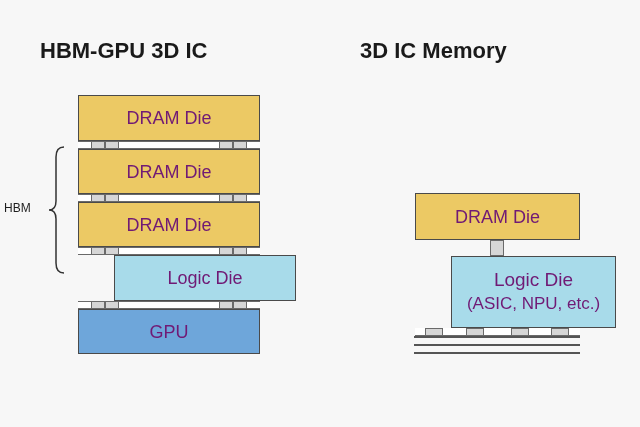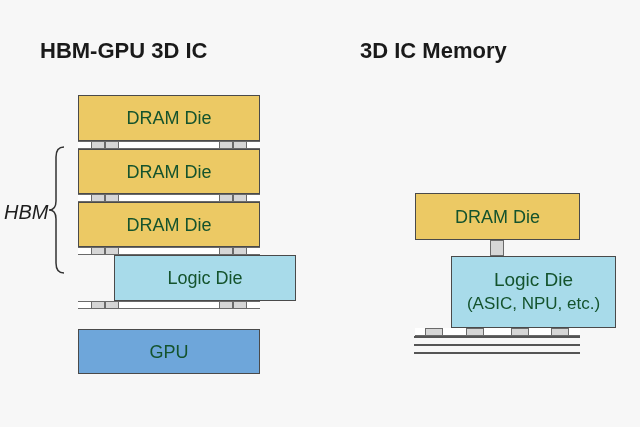"DRAM Die" .die { color: #14532d -> #701a75 }
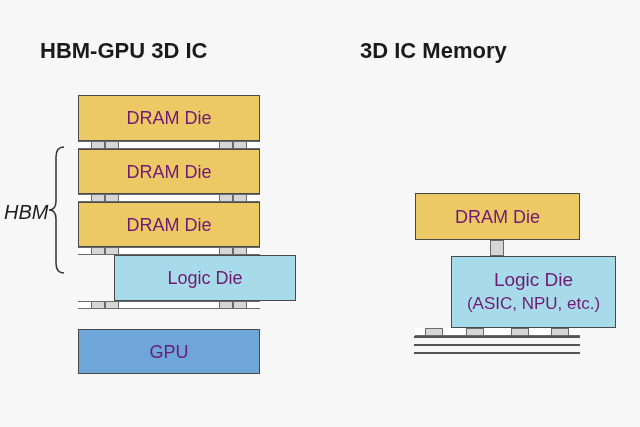"HBM" .hbm-label { font-size: 20px -> 12px; font-style: italic -> none }
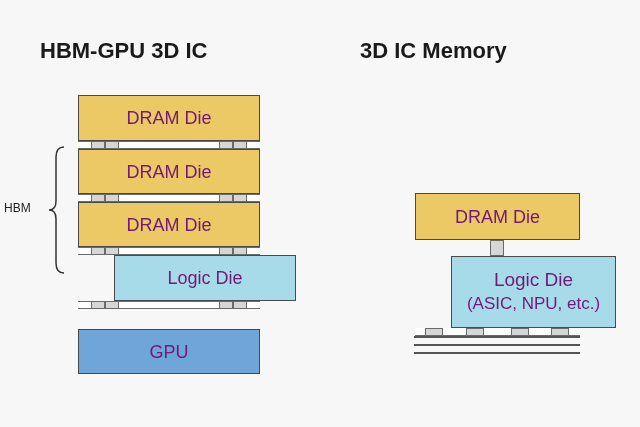"GPU" .gpu { margin-top: 20px -> none }
